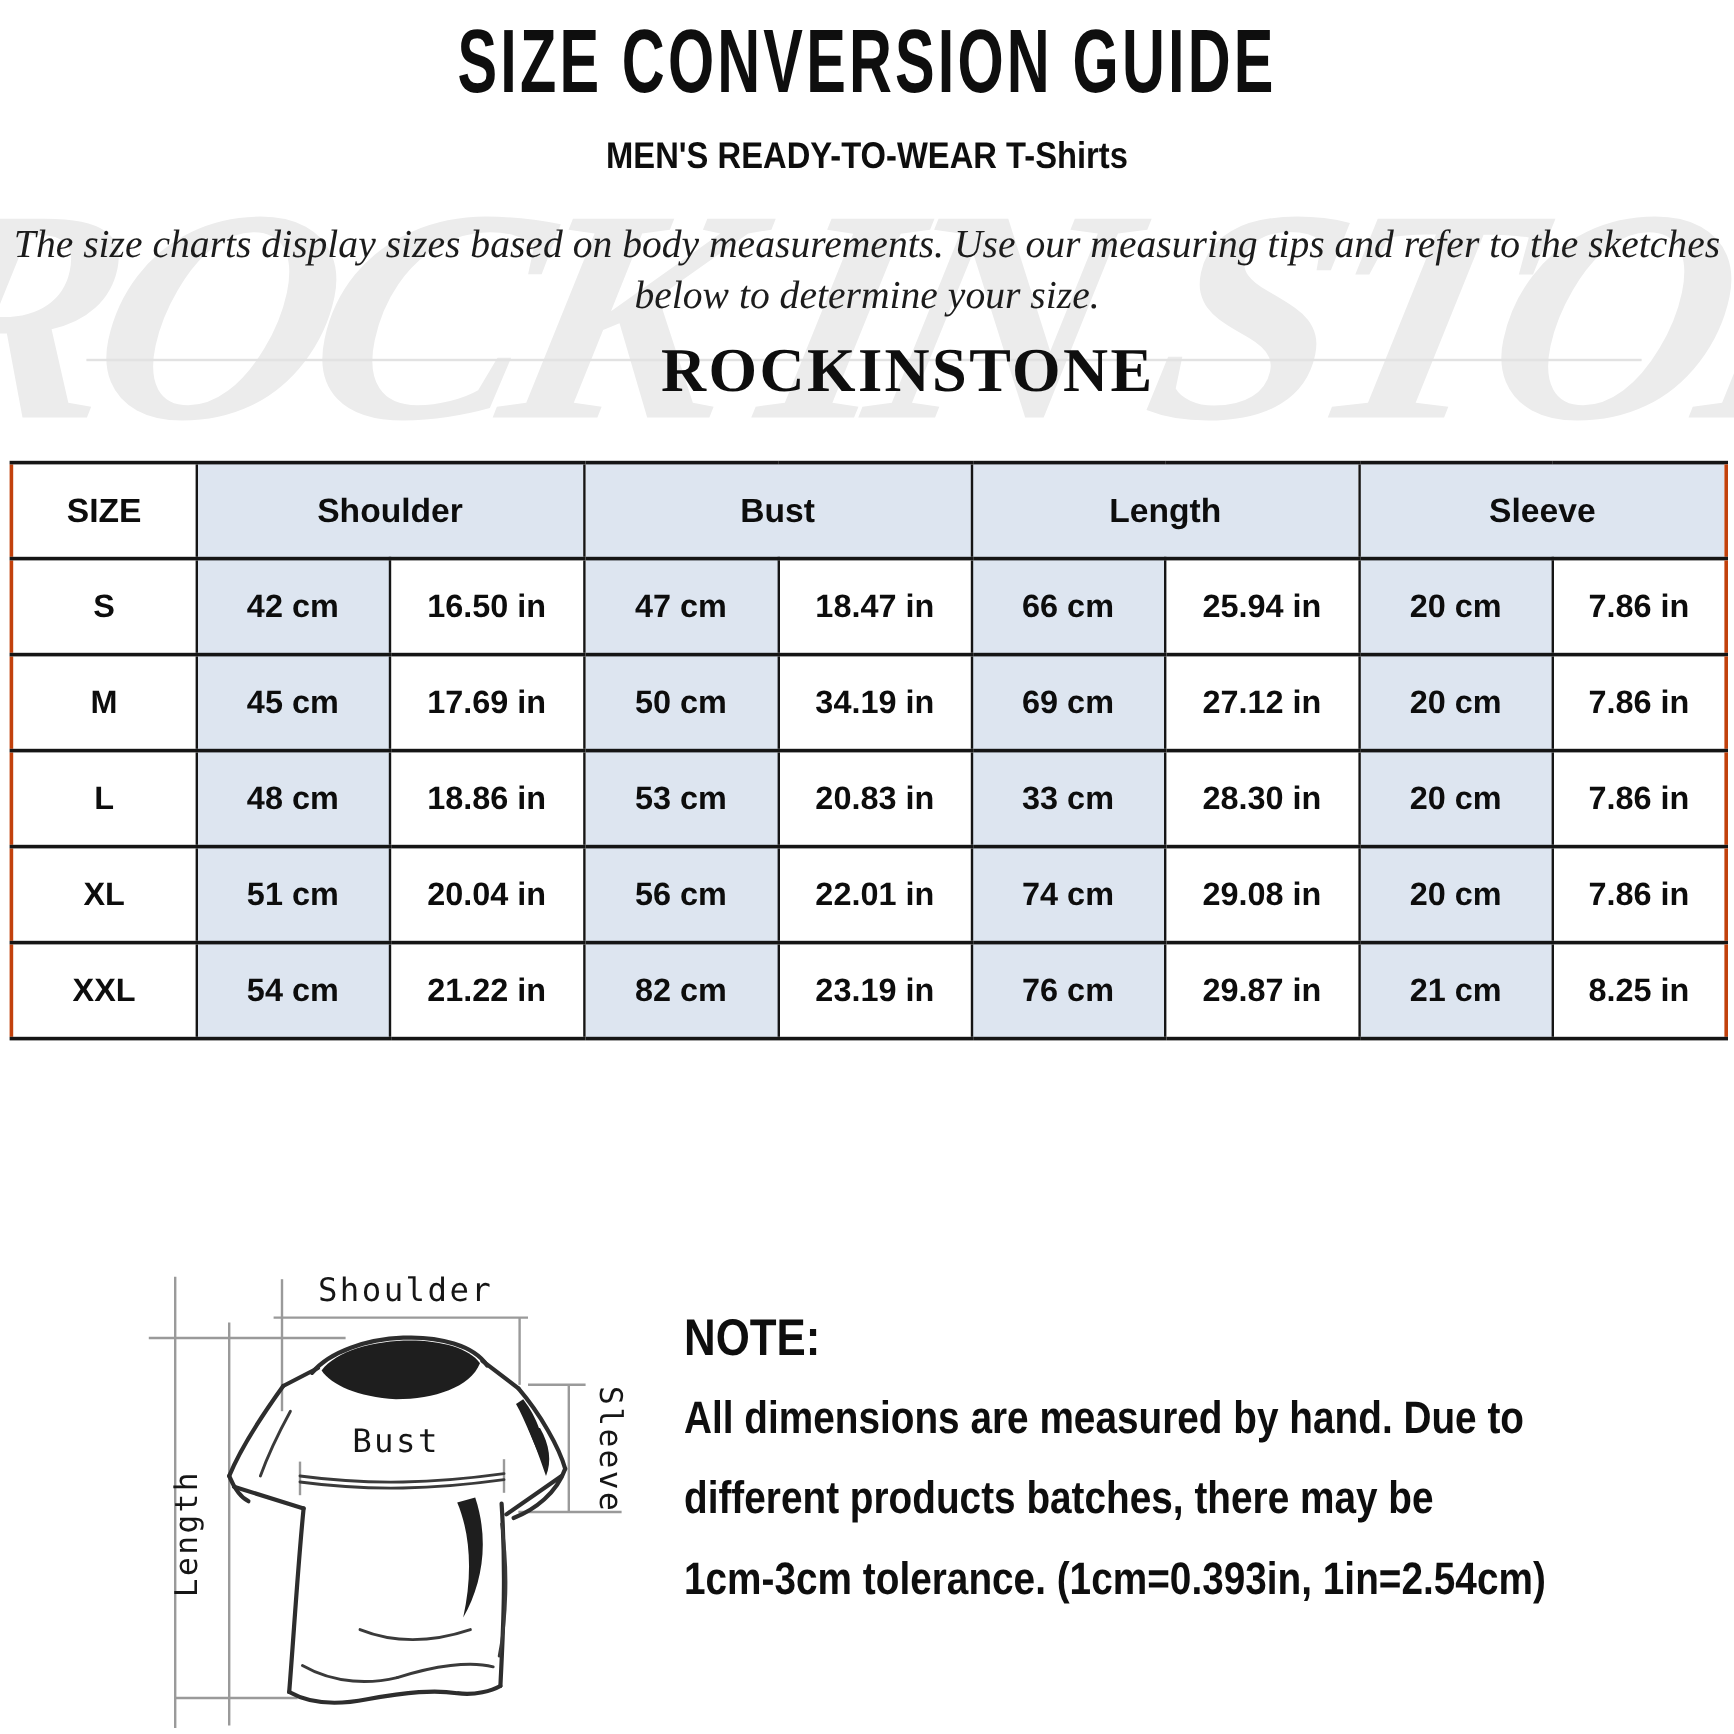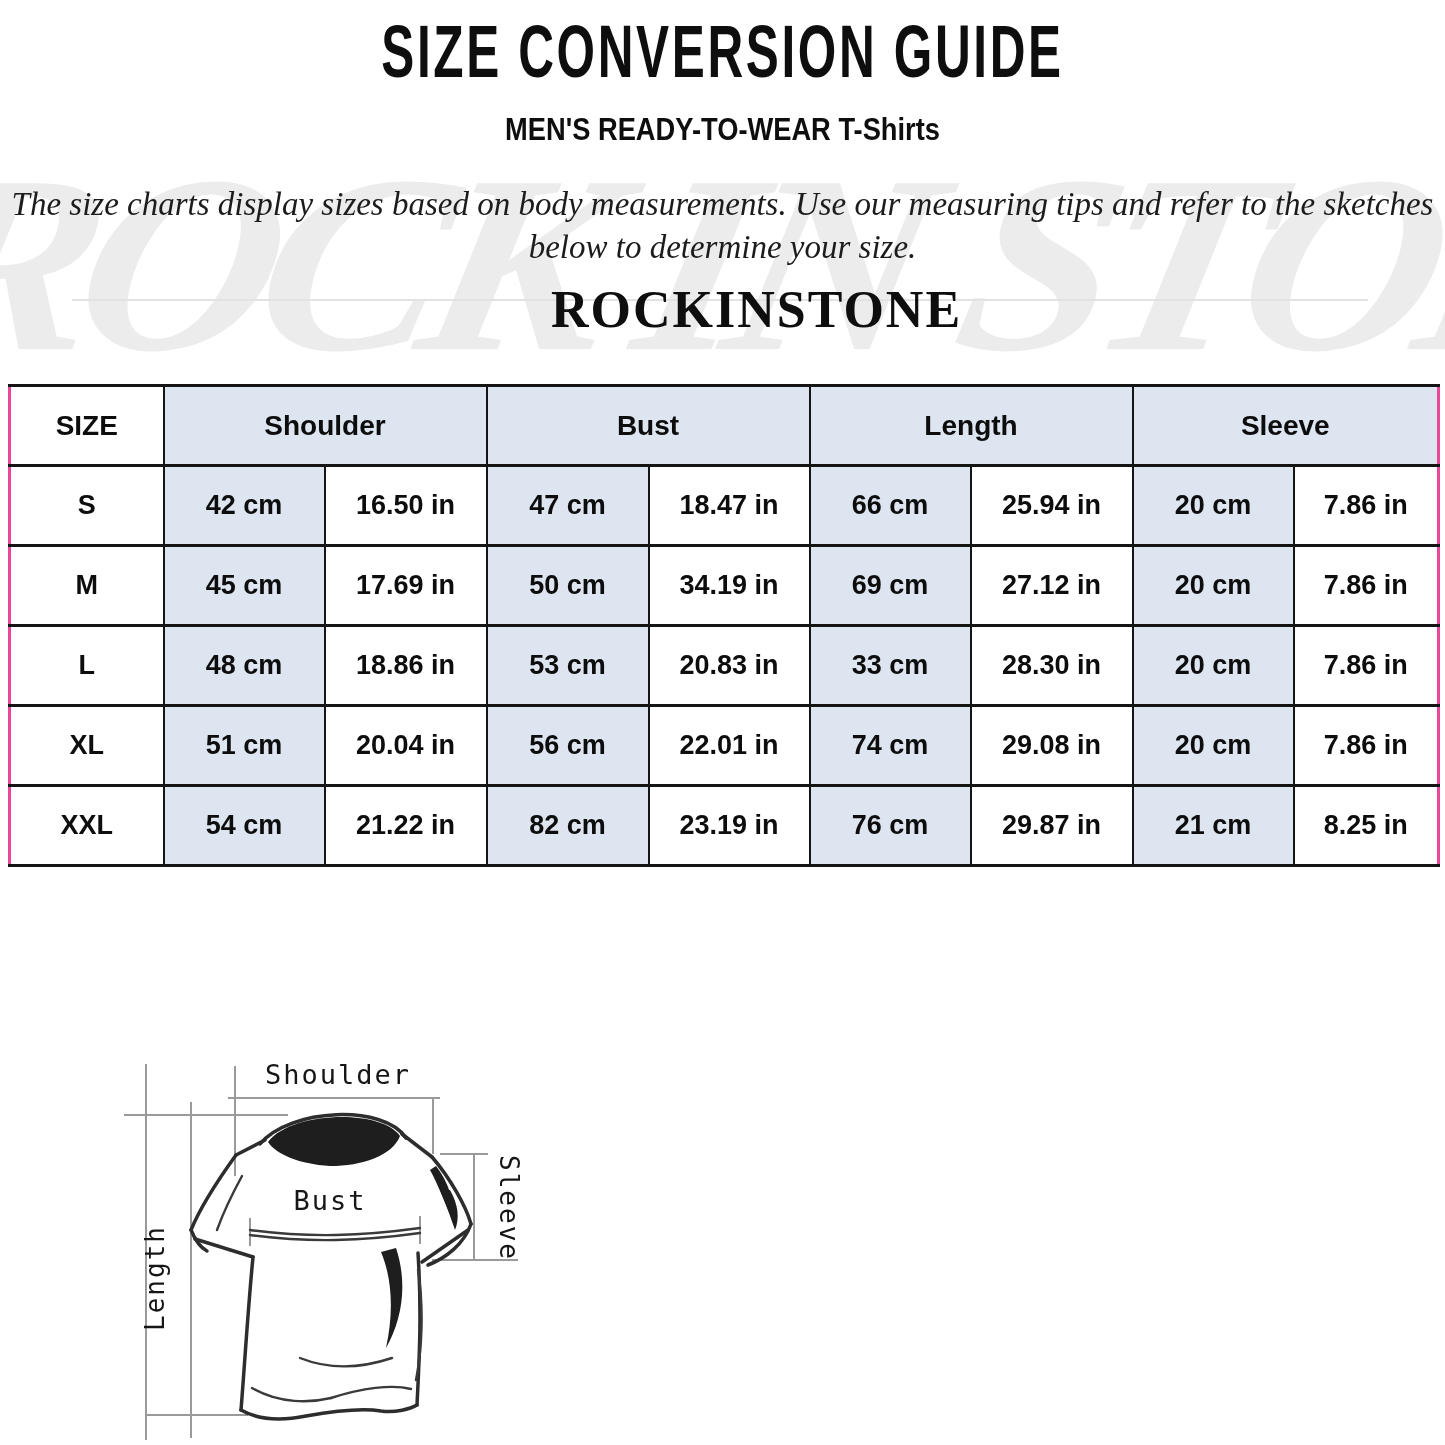"SIZE" table.size-table { border: 3px solid #ec4899 -> 3px solid #c2410c }
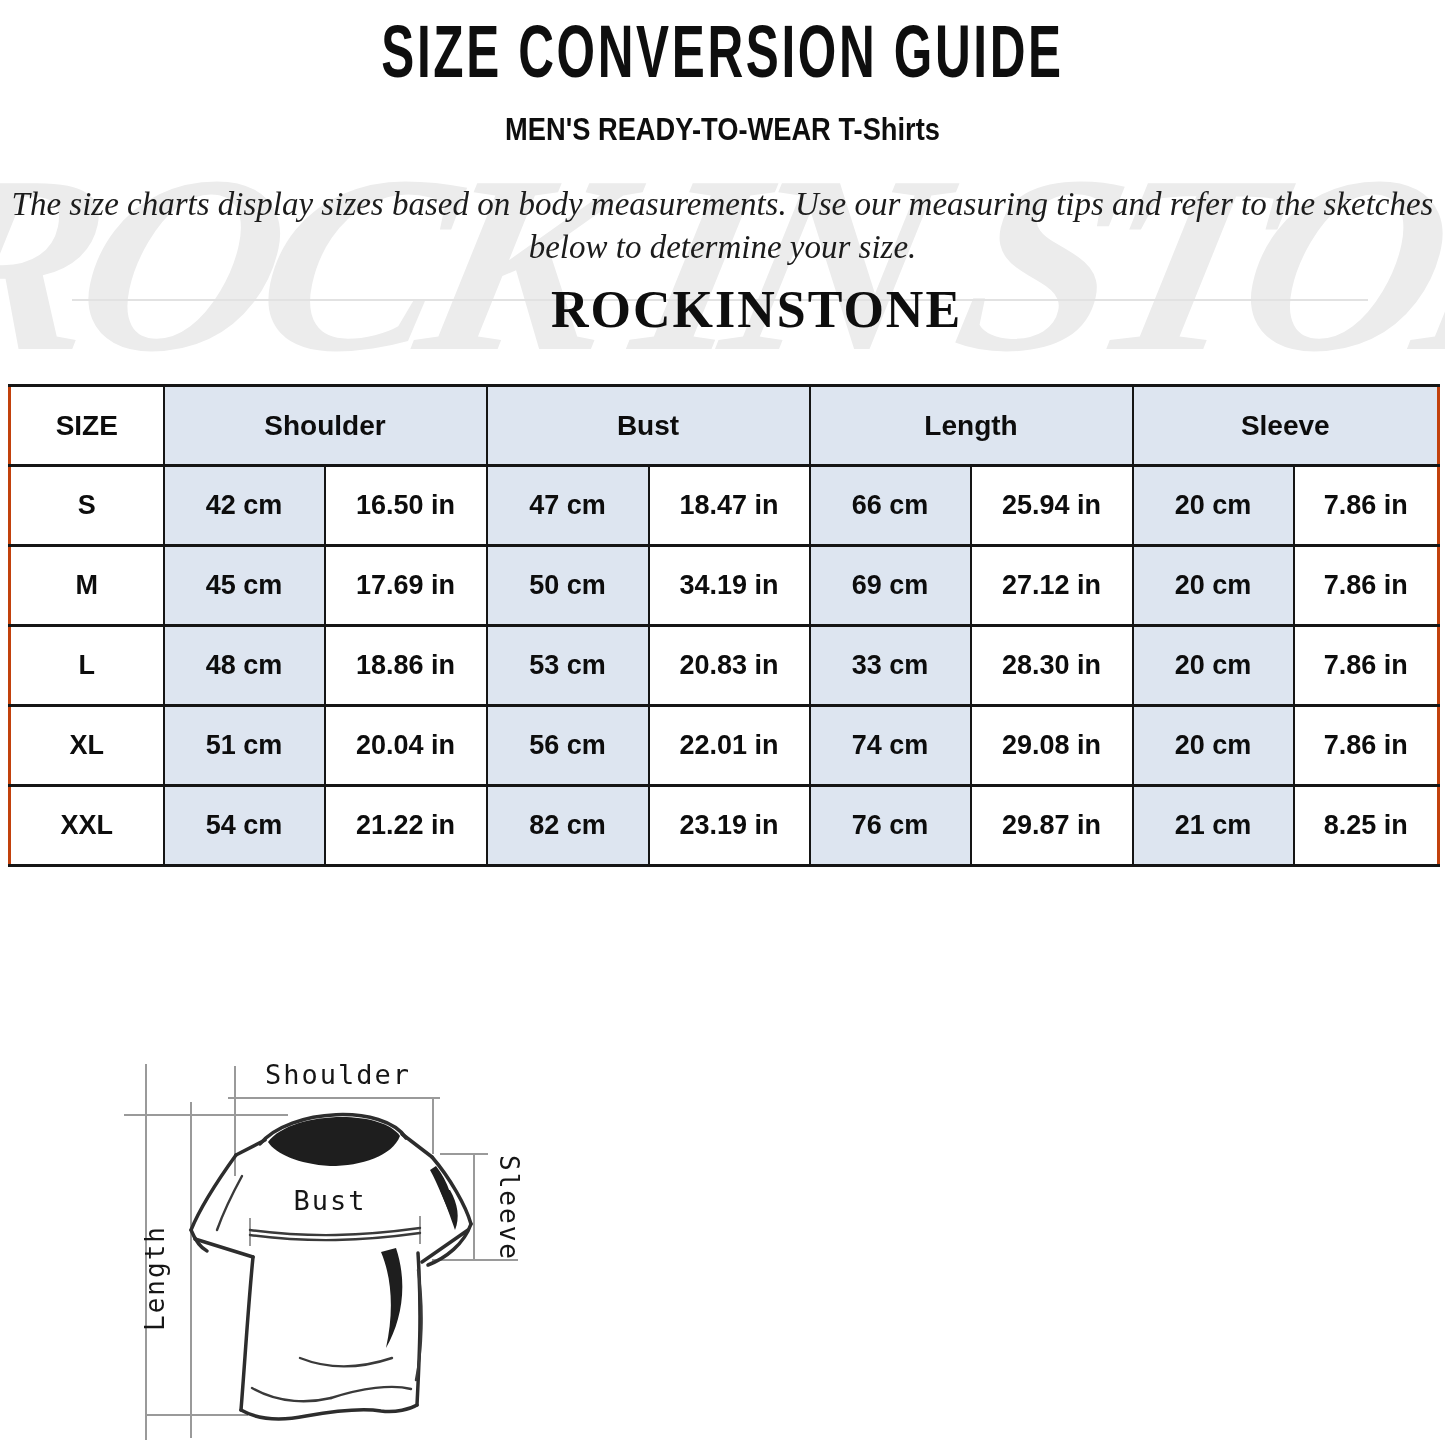"NOTE:" div.note { html: none -> <div> <div>NOTE:</div> <div>All dimensions are measured by hand. Due to</div> <div>different products batches, there may be</div> <div>1cm-3cm tolerance. (1cm=0.393in, 1in=2.54cm)</div> </div> }
